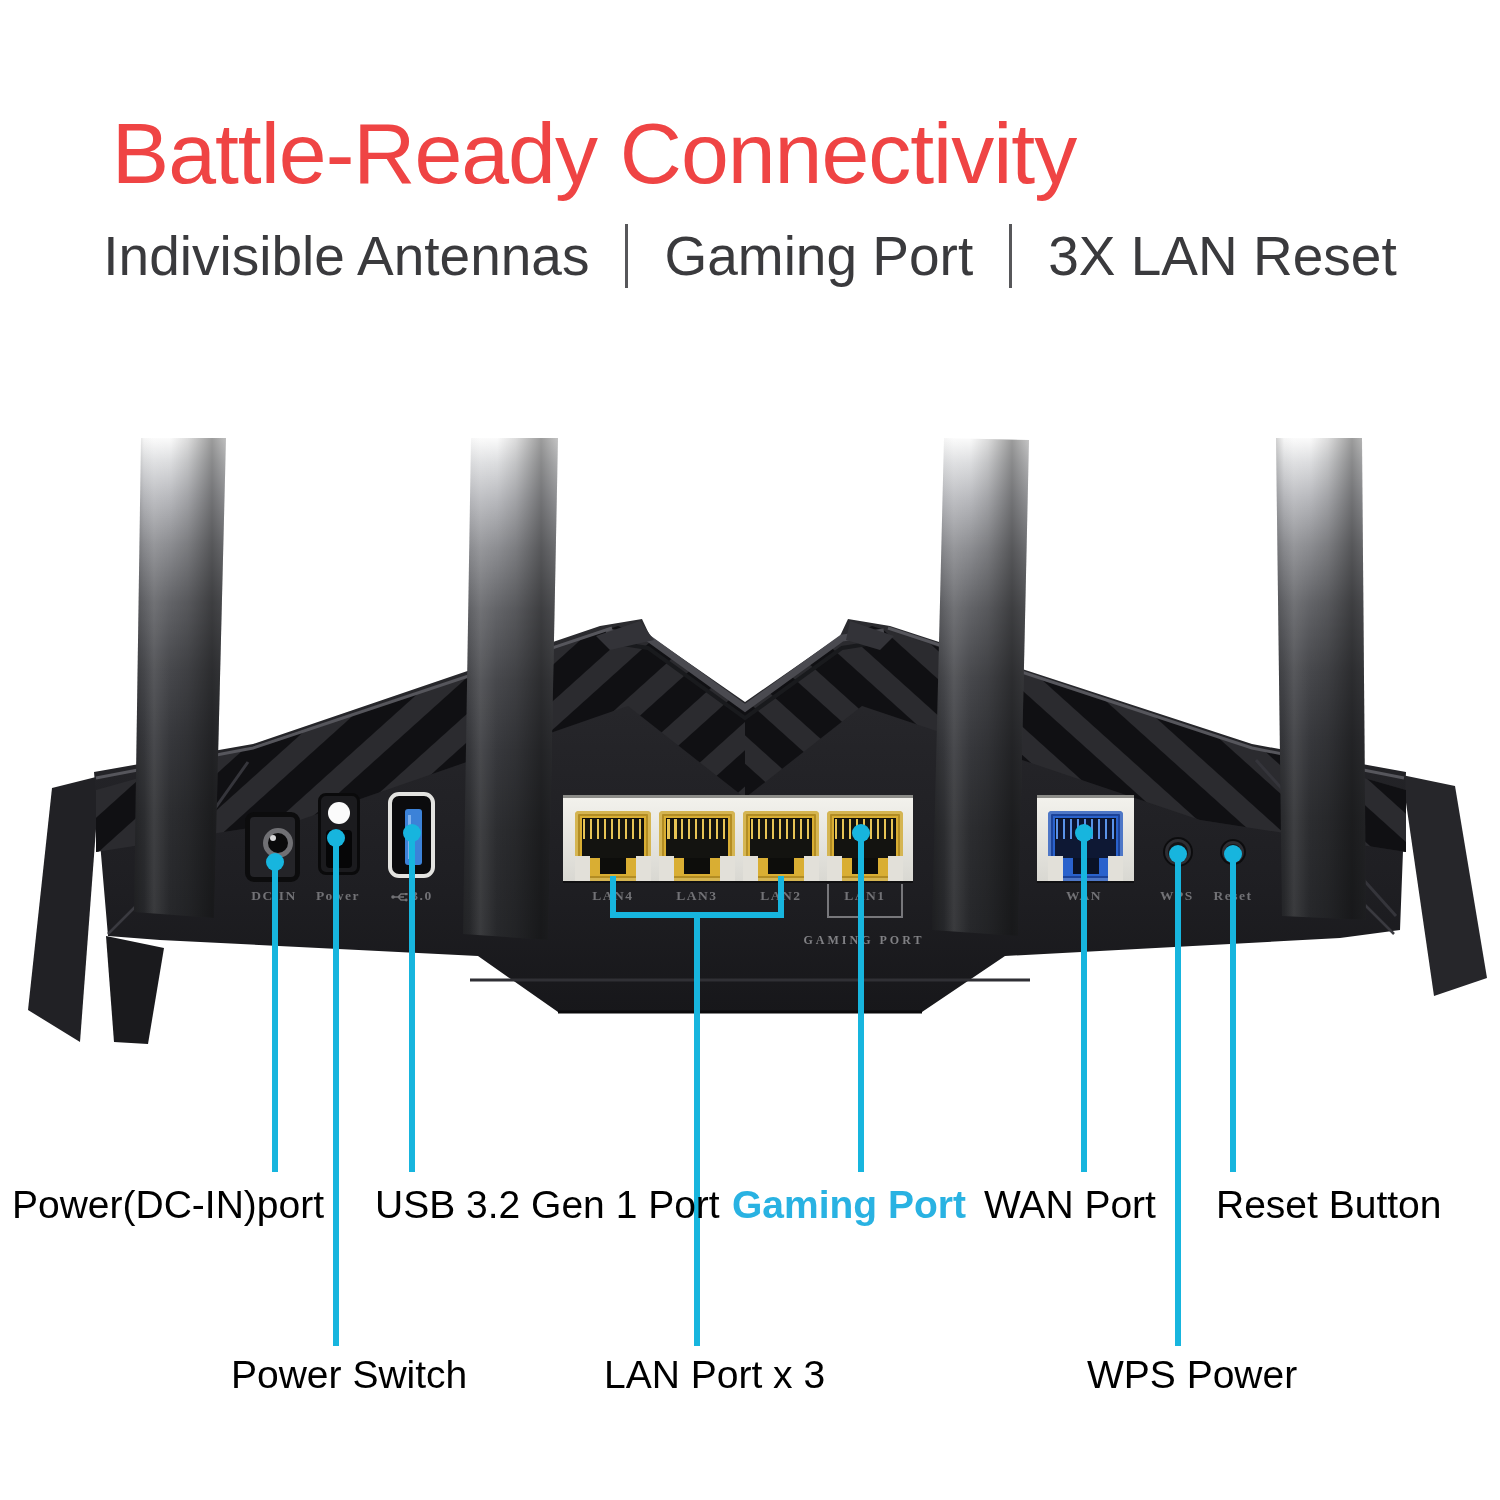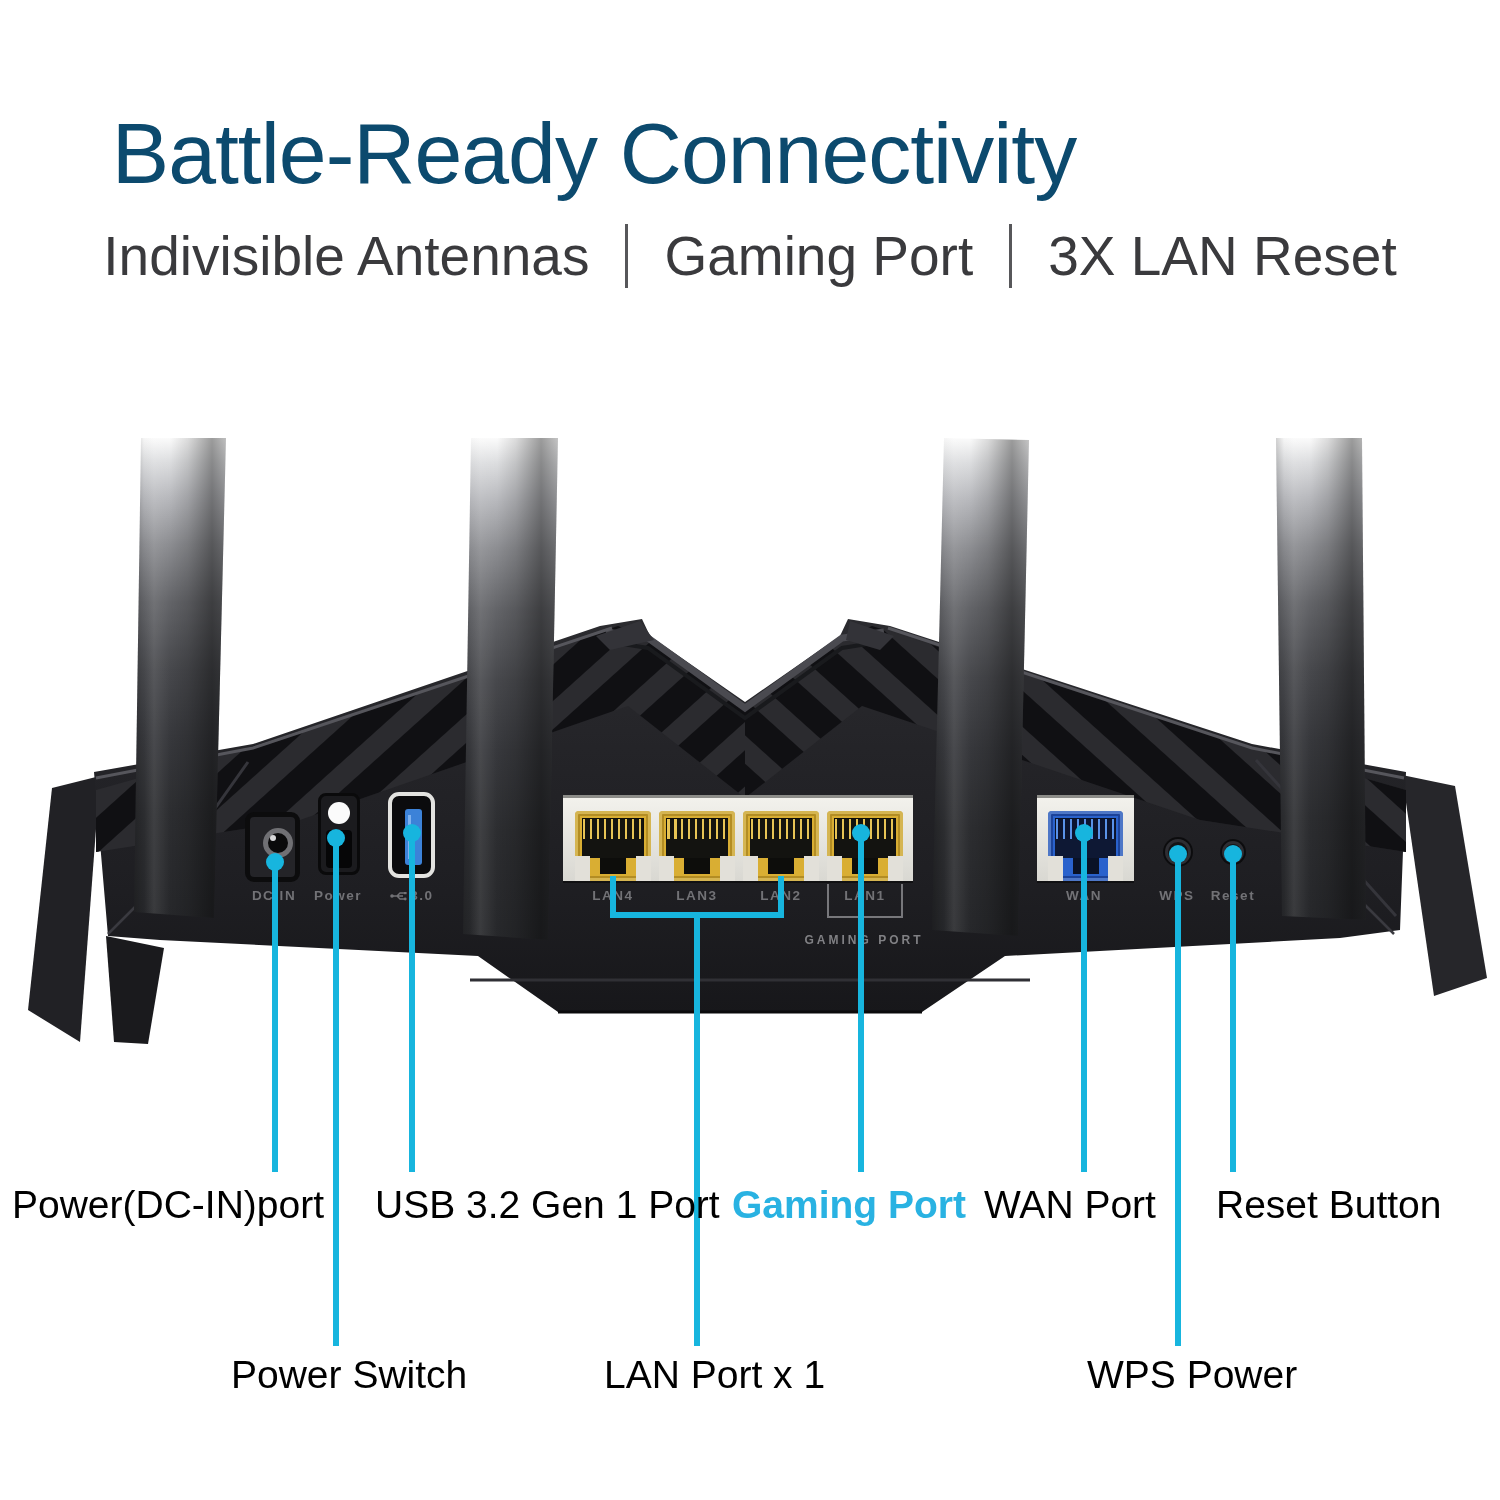"Battle-Ready Connectivity" .title { color: #0c4a6e -> #ef4444 }
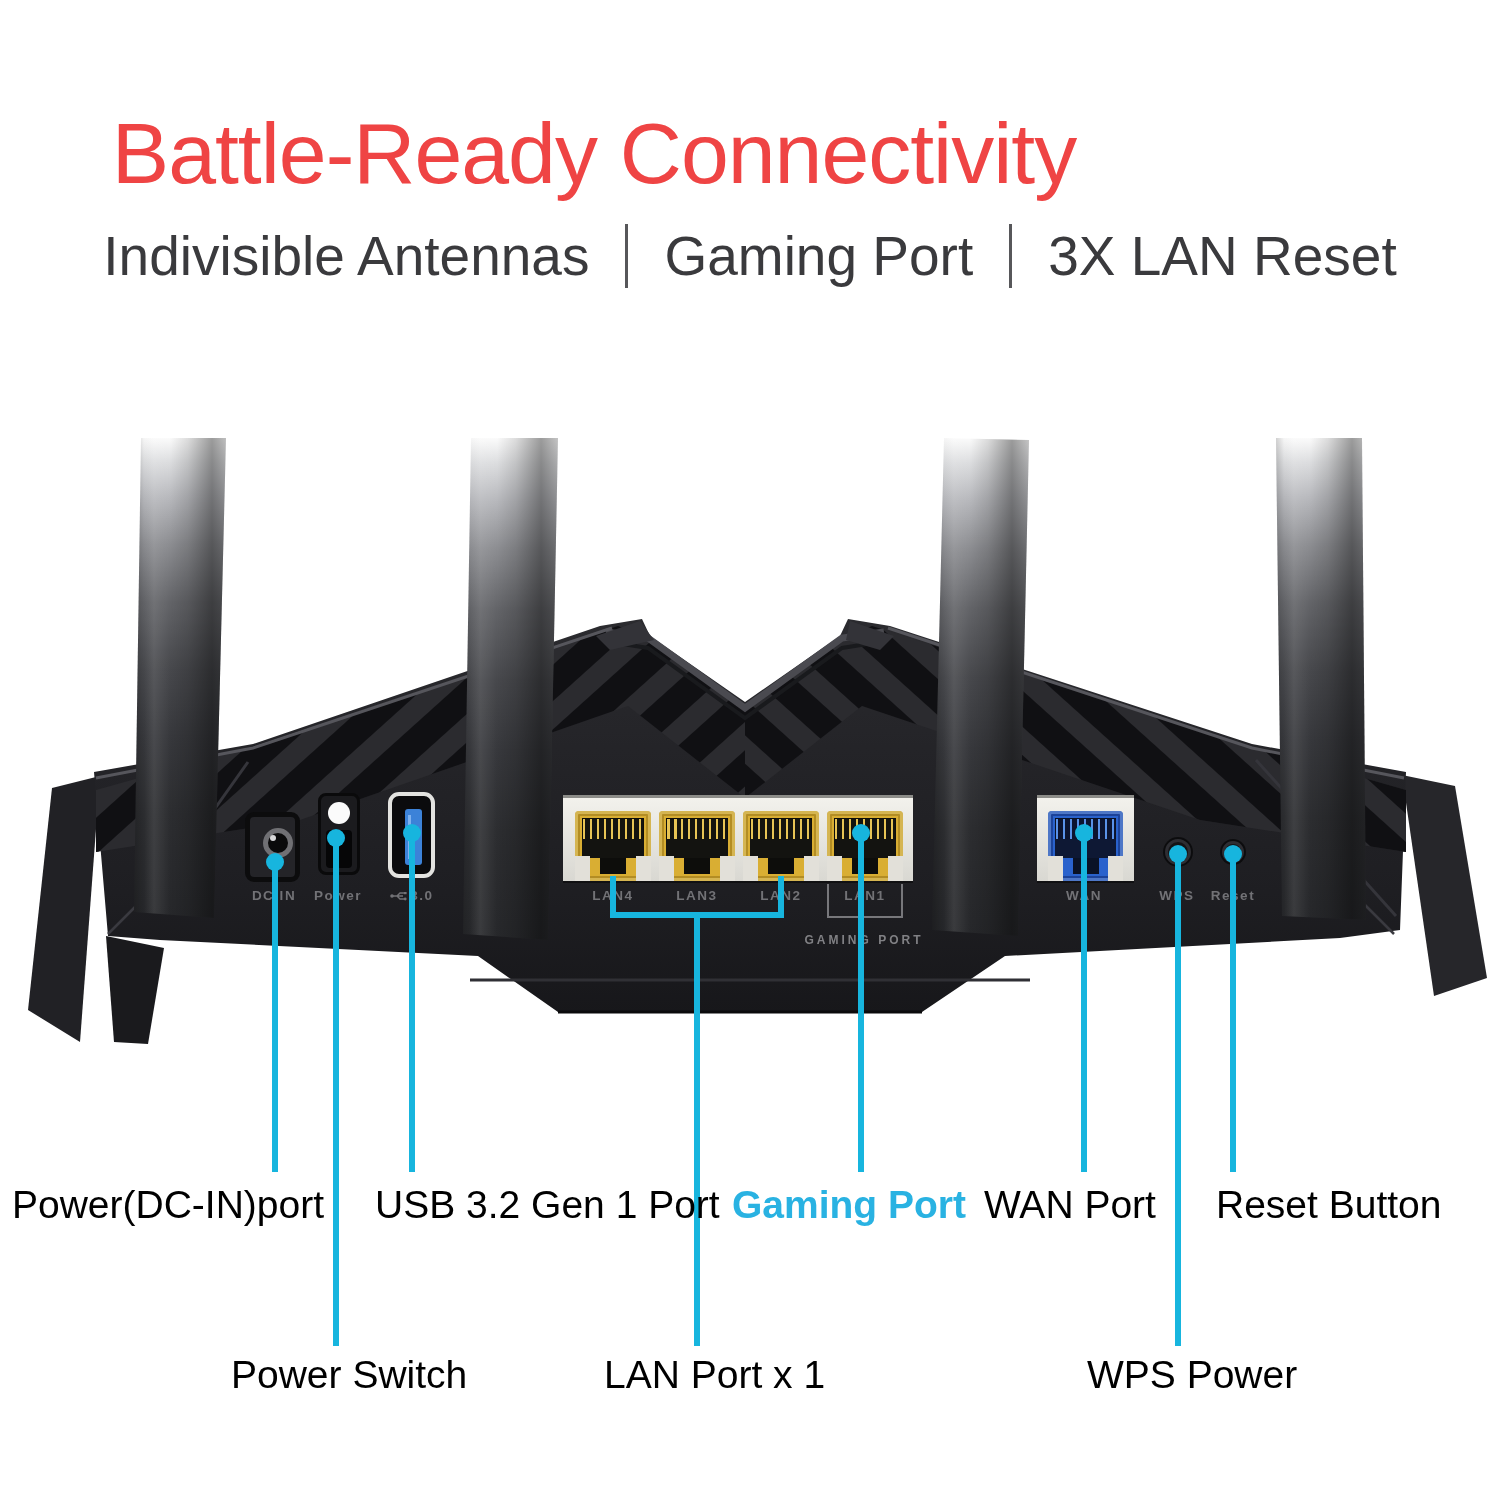"DC IN" .ports { font-family: none -> Liberation Serif, serif }
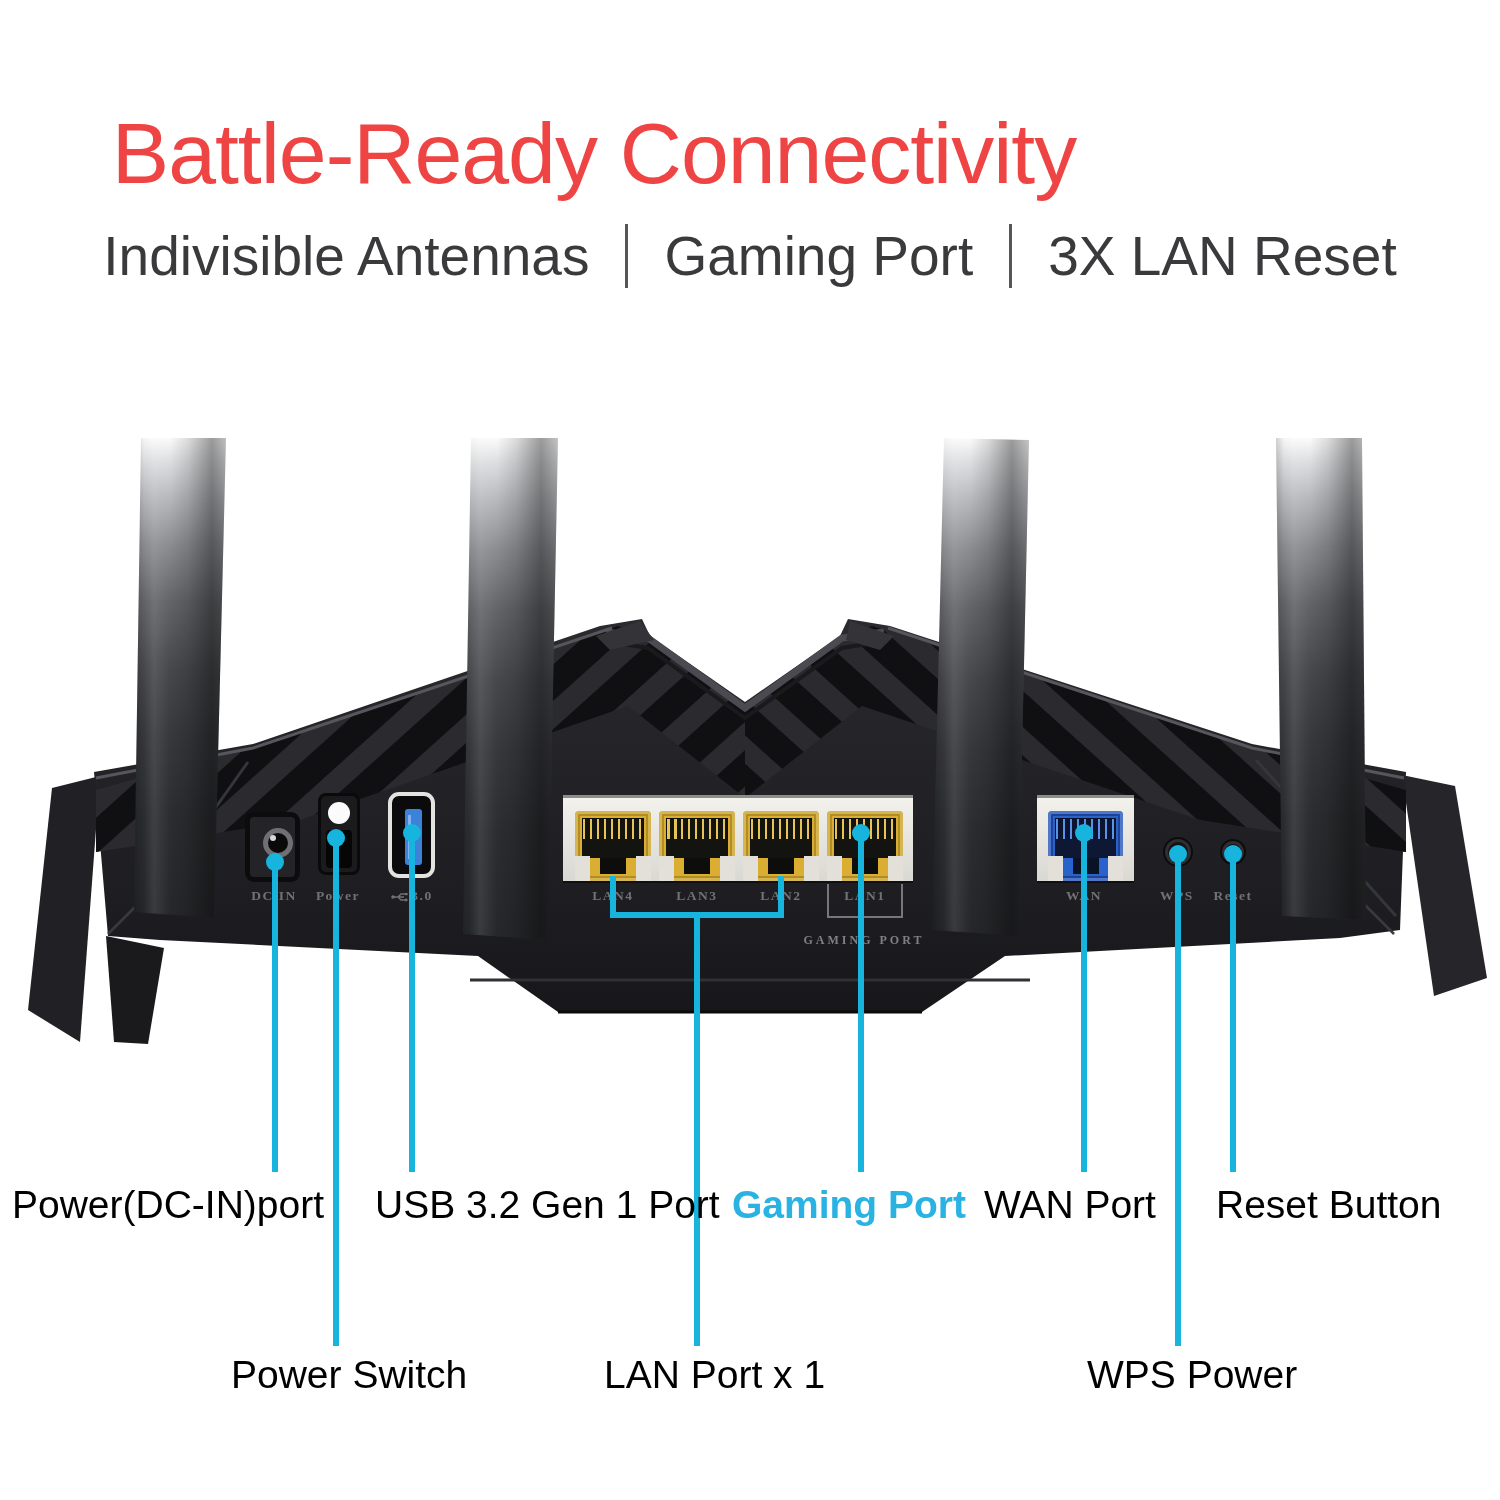"LAN Port x 1" div.callout { text: 1 -> 3 }
